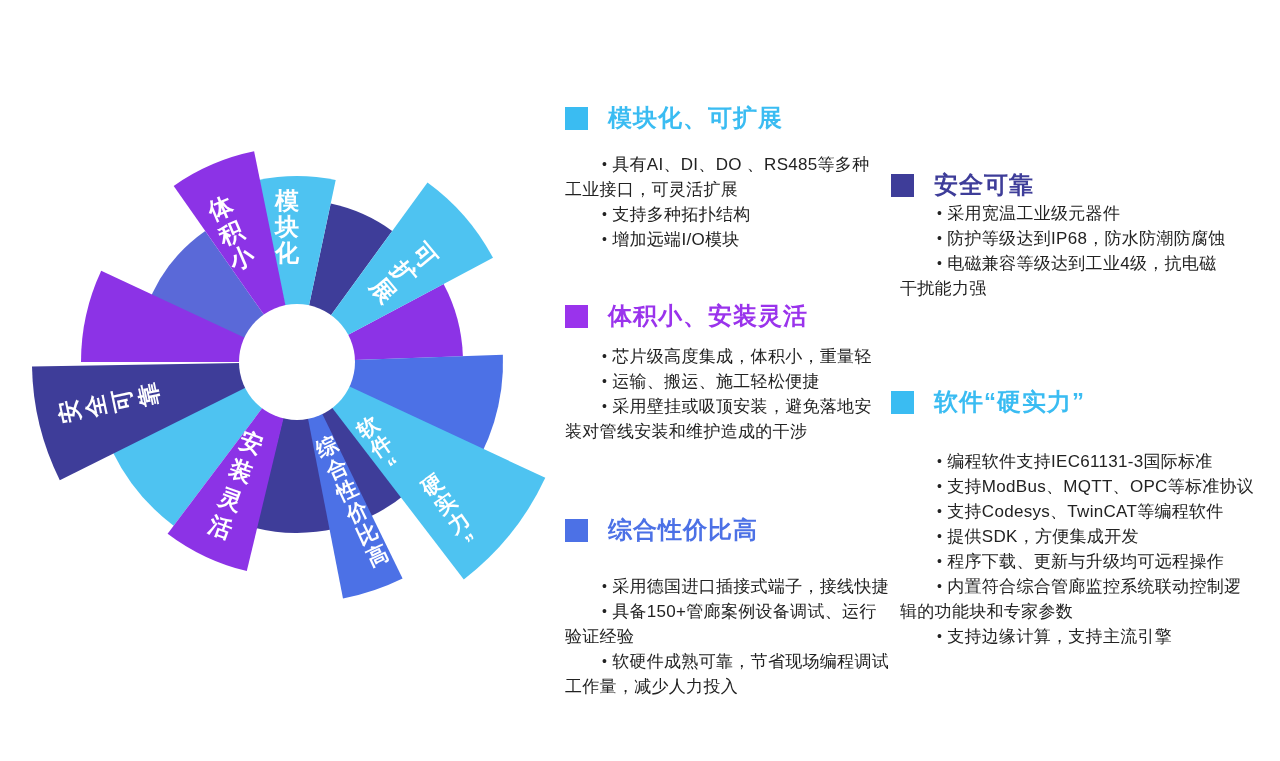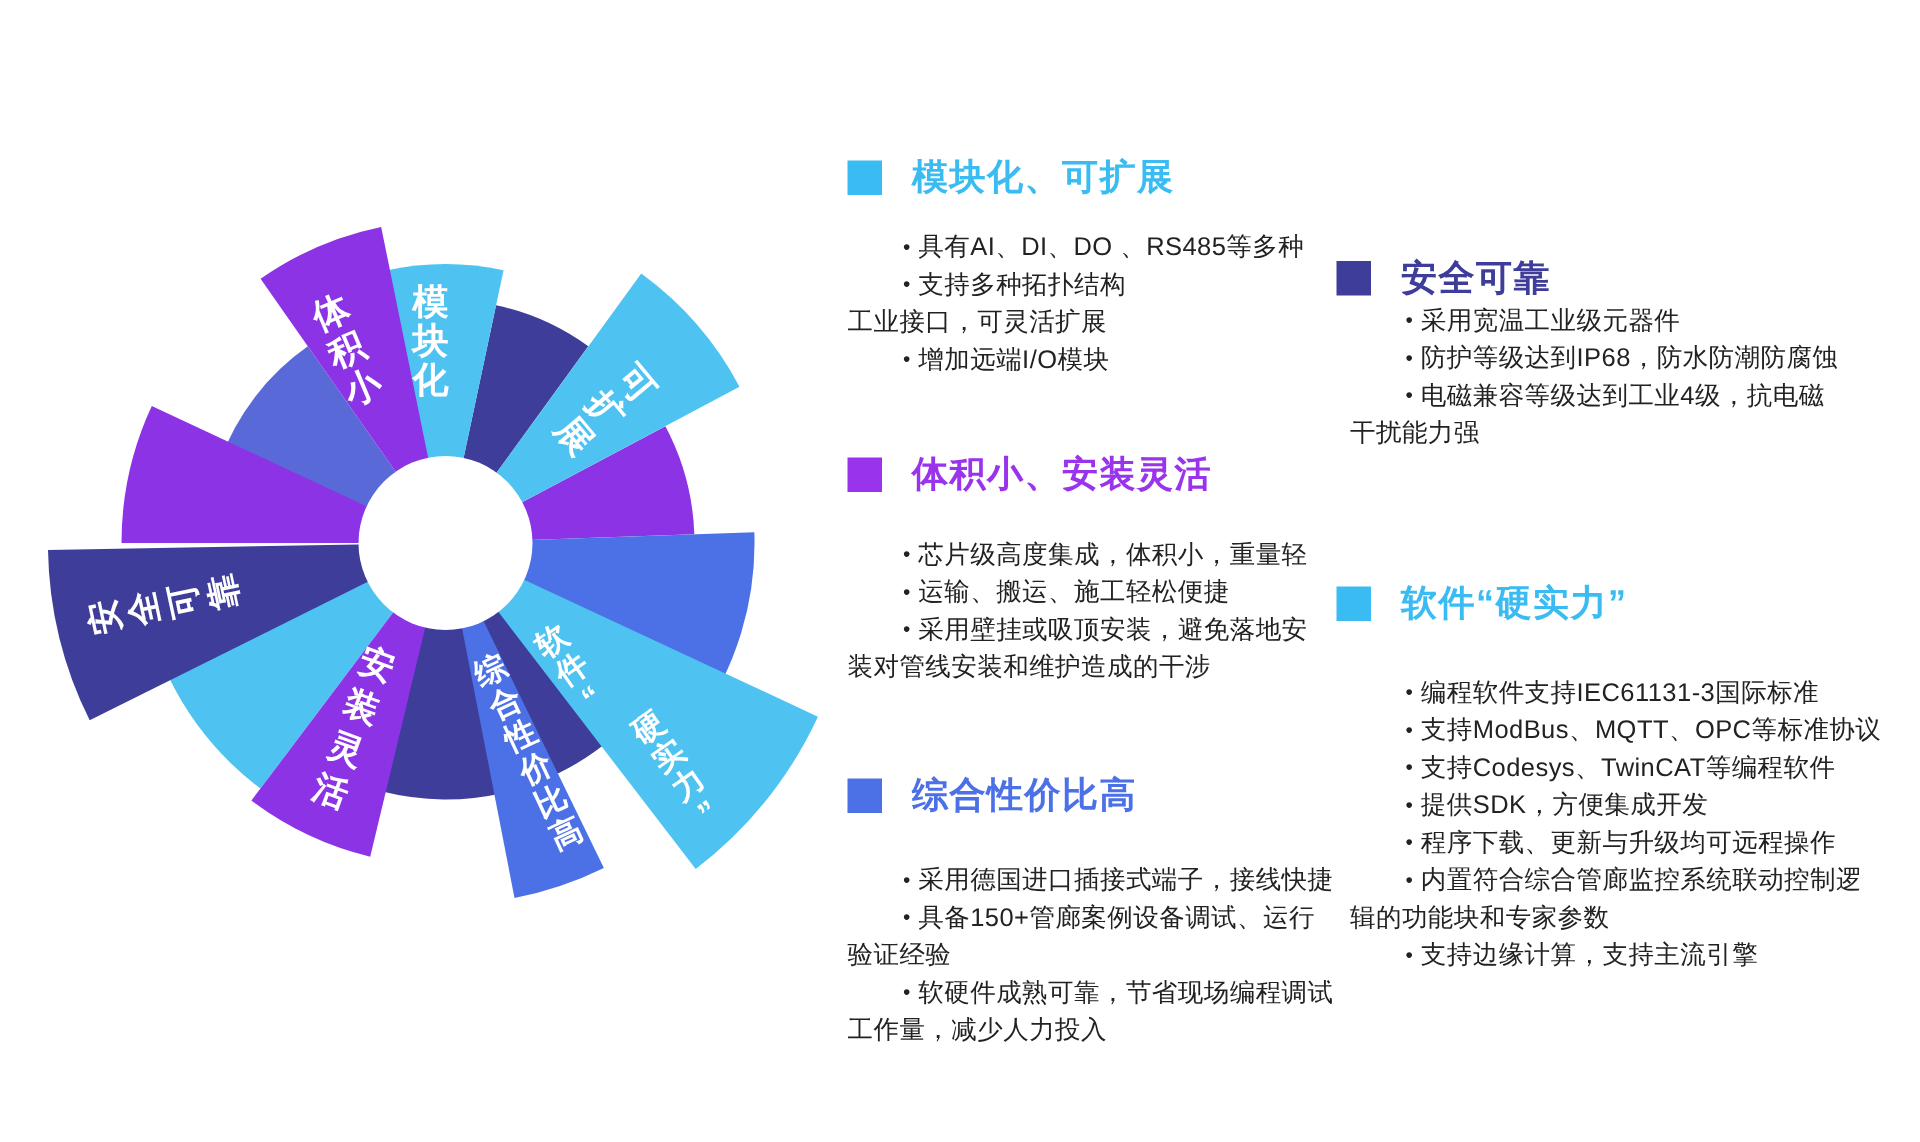"• 支持多种拓扑结构" div.line { order: before "工业接口，可灵活扩展" -> after "工业接口，可灵活扩展" }
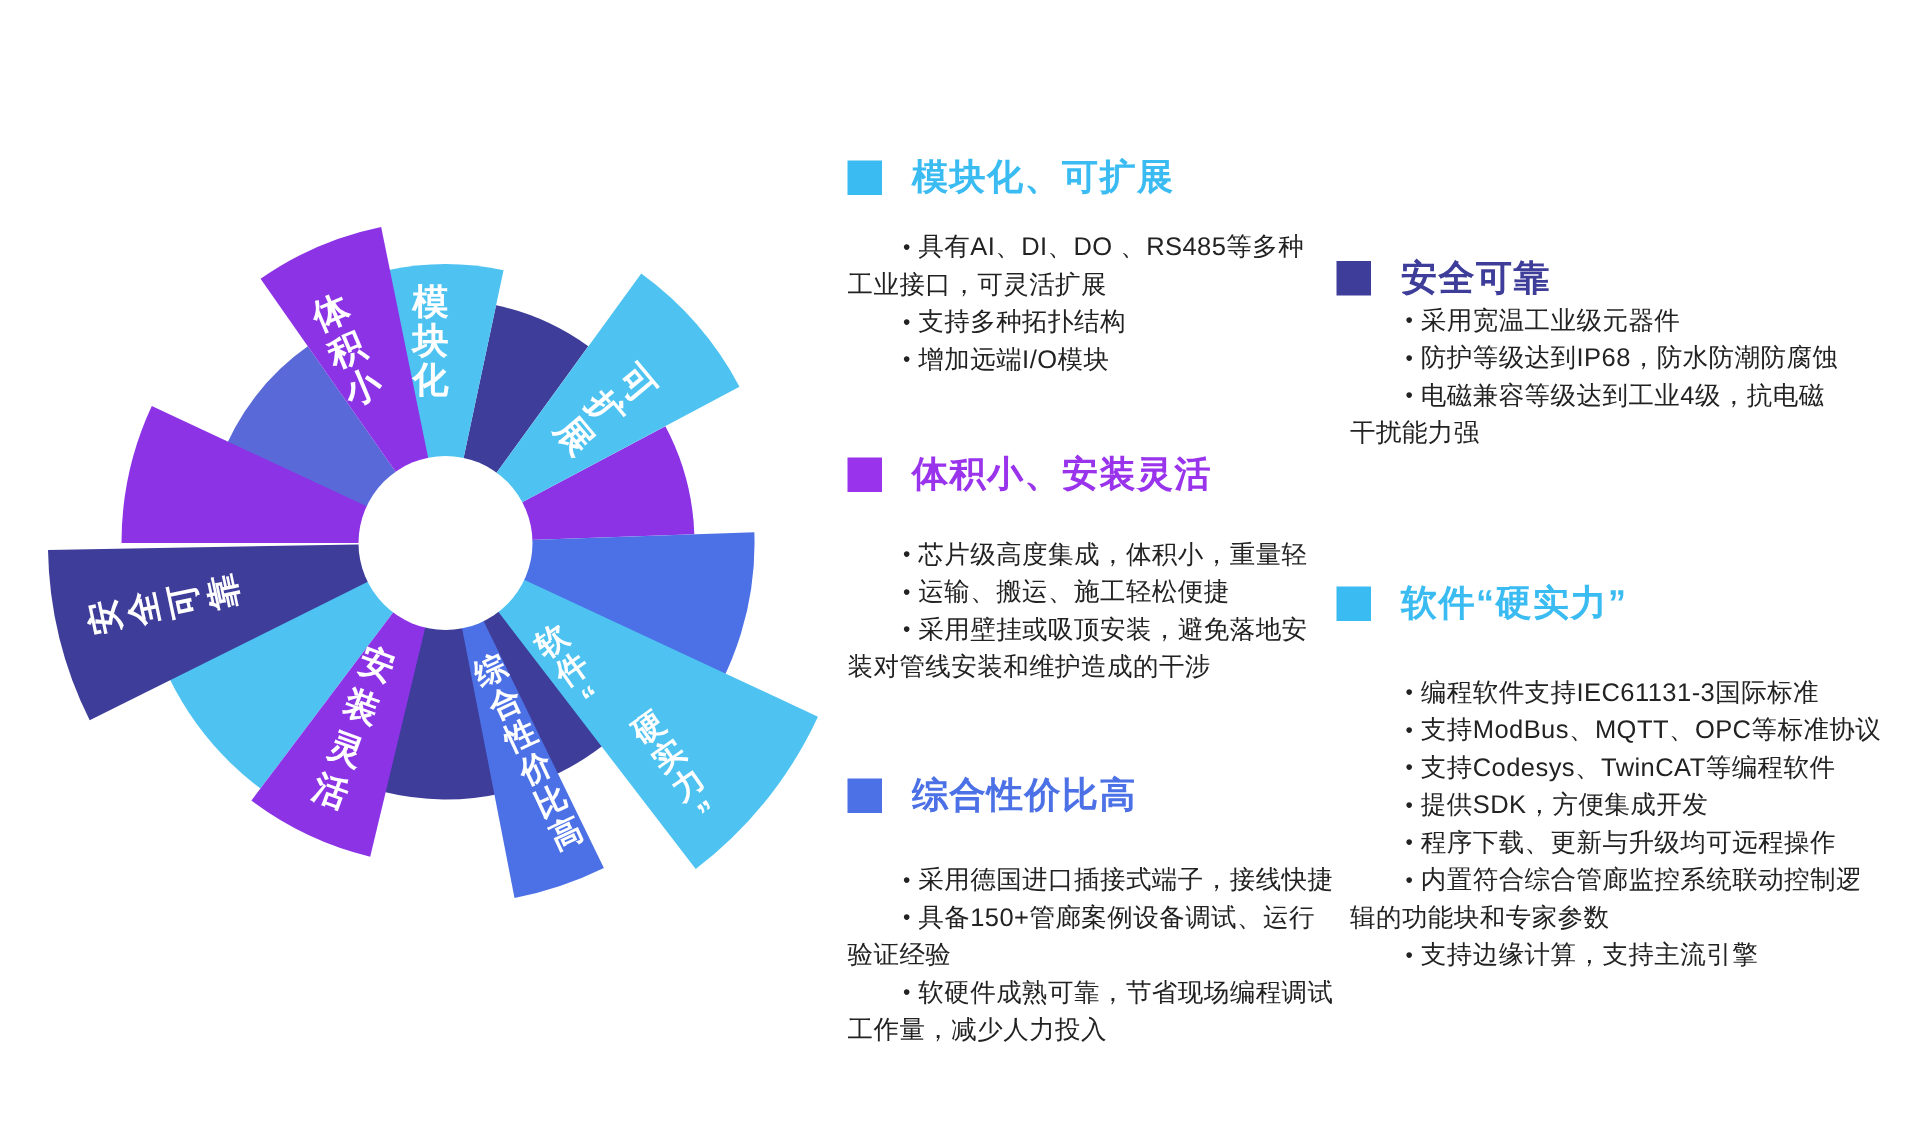"• 芯片级高度集成，体积小，重量轻" div.sec-body { margin-top: 25px -> 12px }
